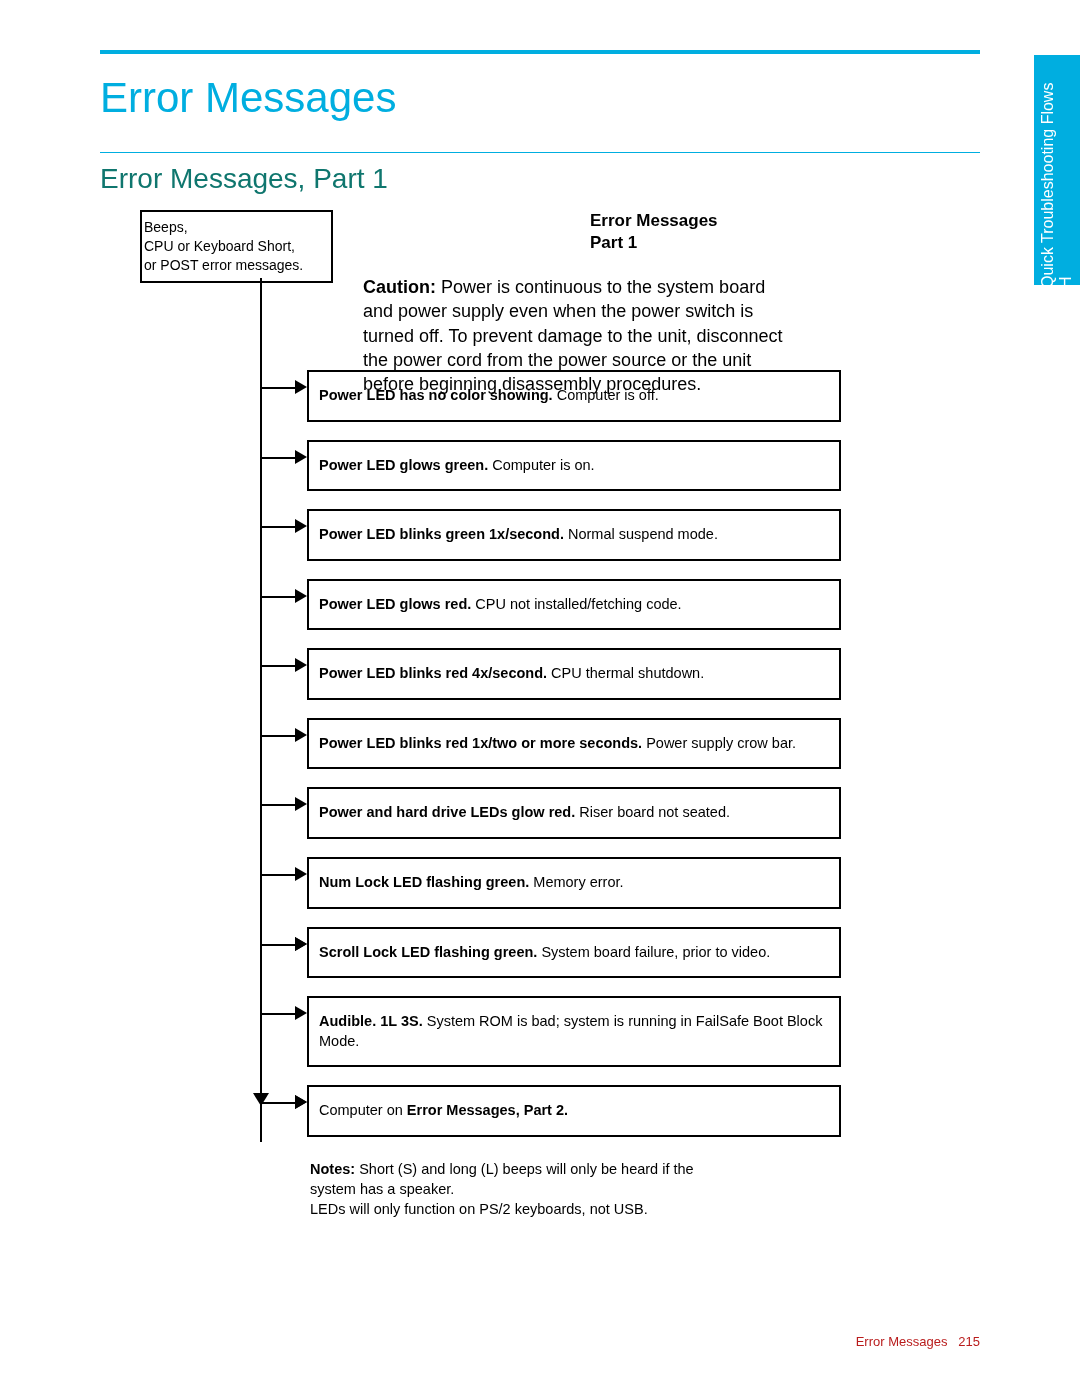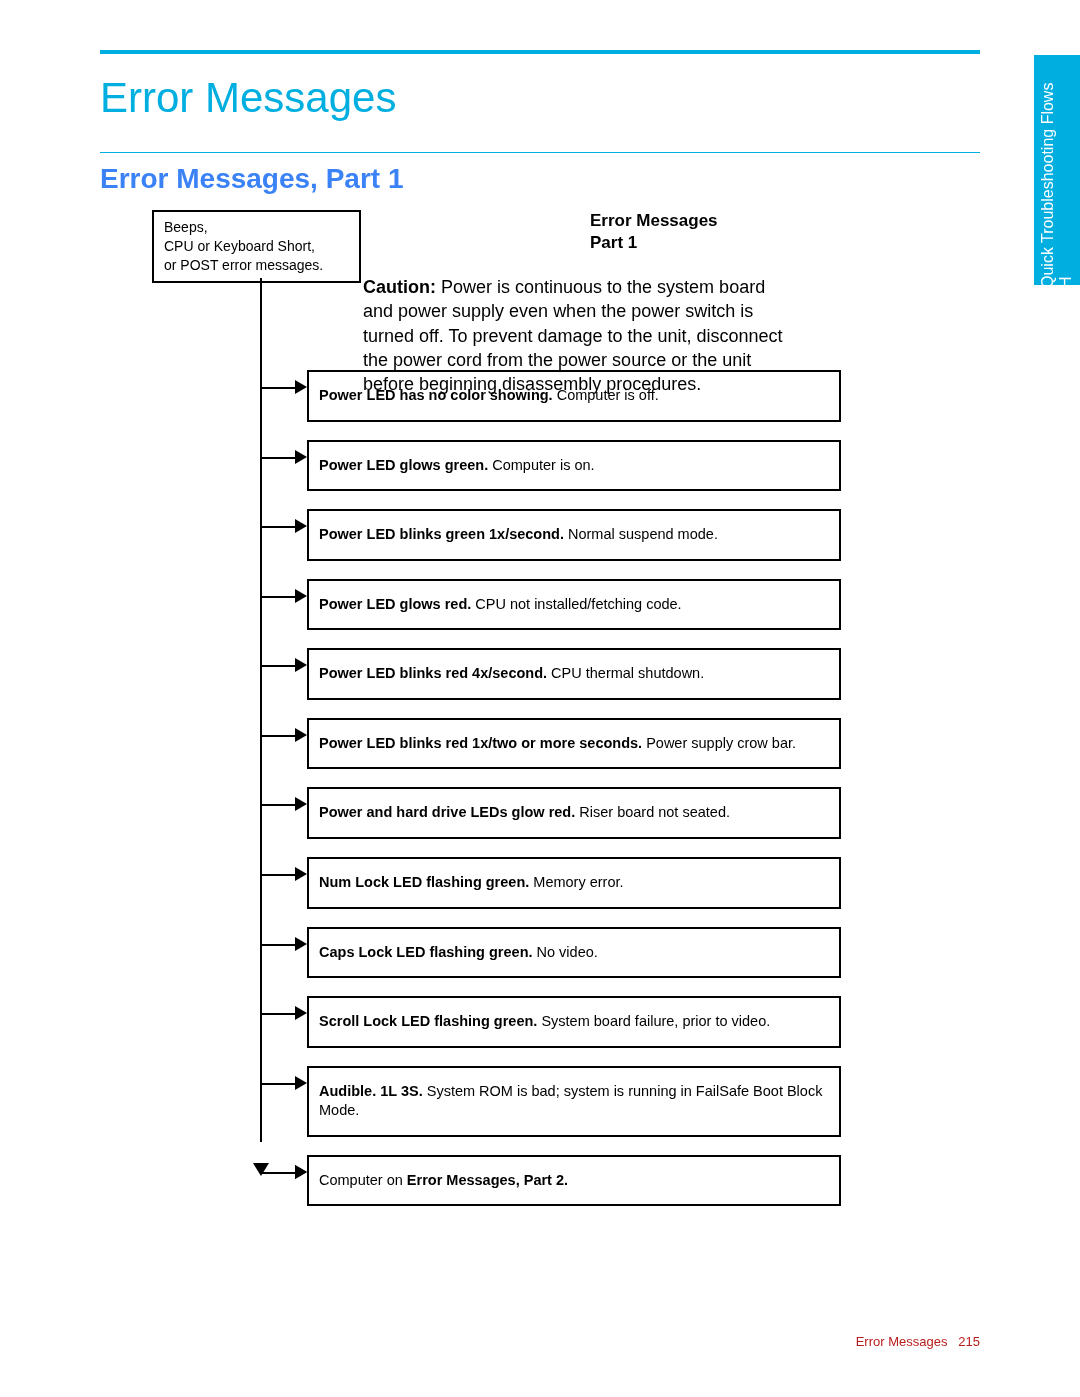"Error Messages, Part 1" .sub-title { color: #3b82f6 -> #0f766e; font-weight: 700 -> 400 }
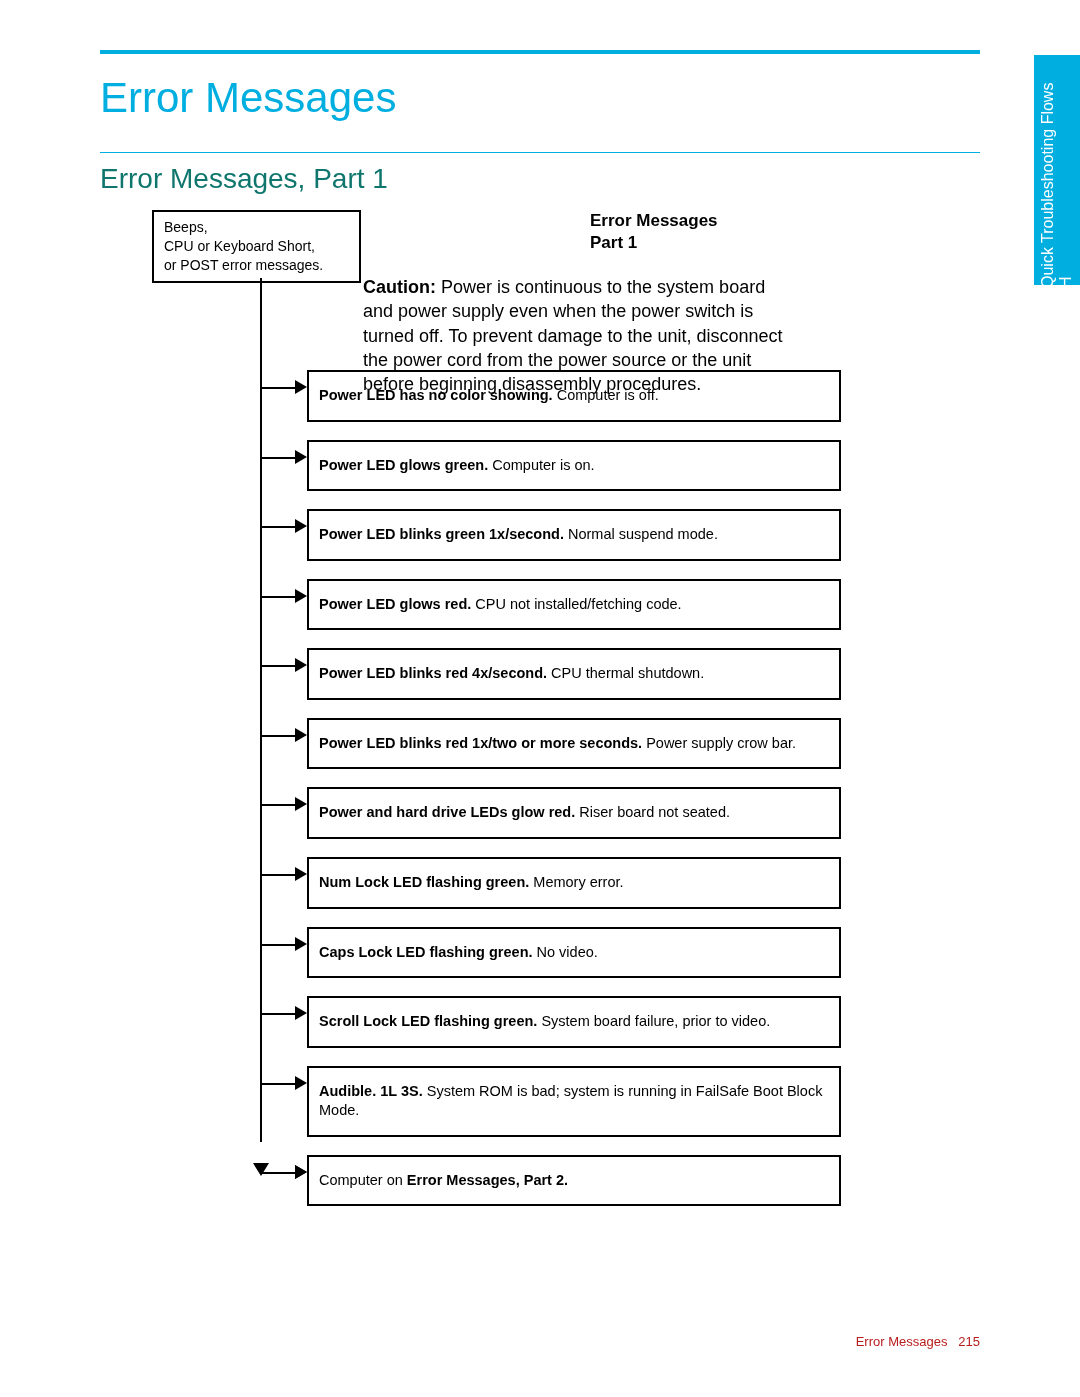"Beeps," .start-box { margin-left: 12px -> none; padding: 6px 10px -> 6px 2px }
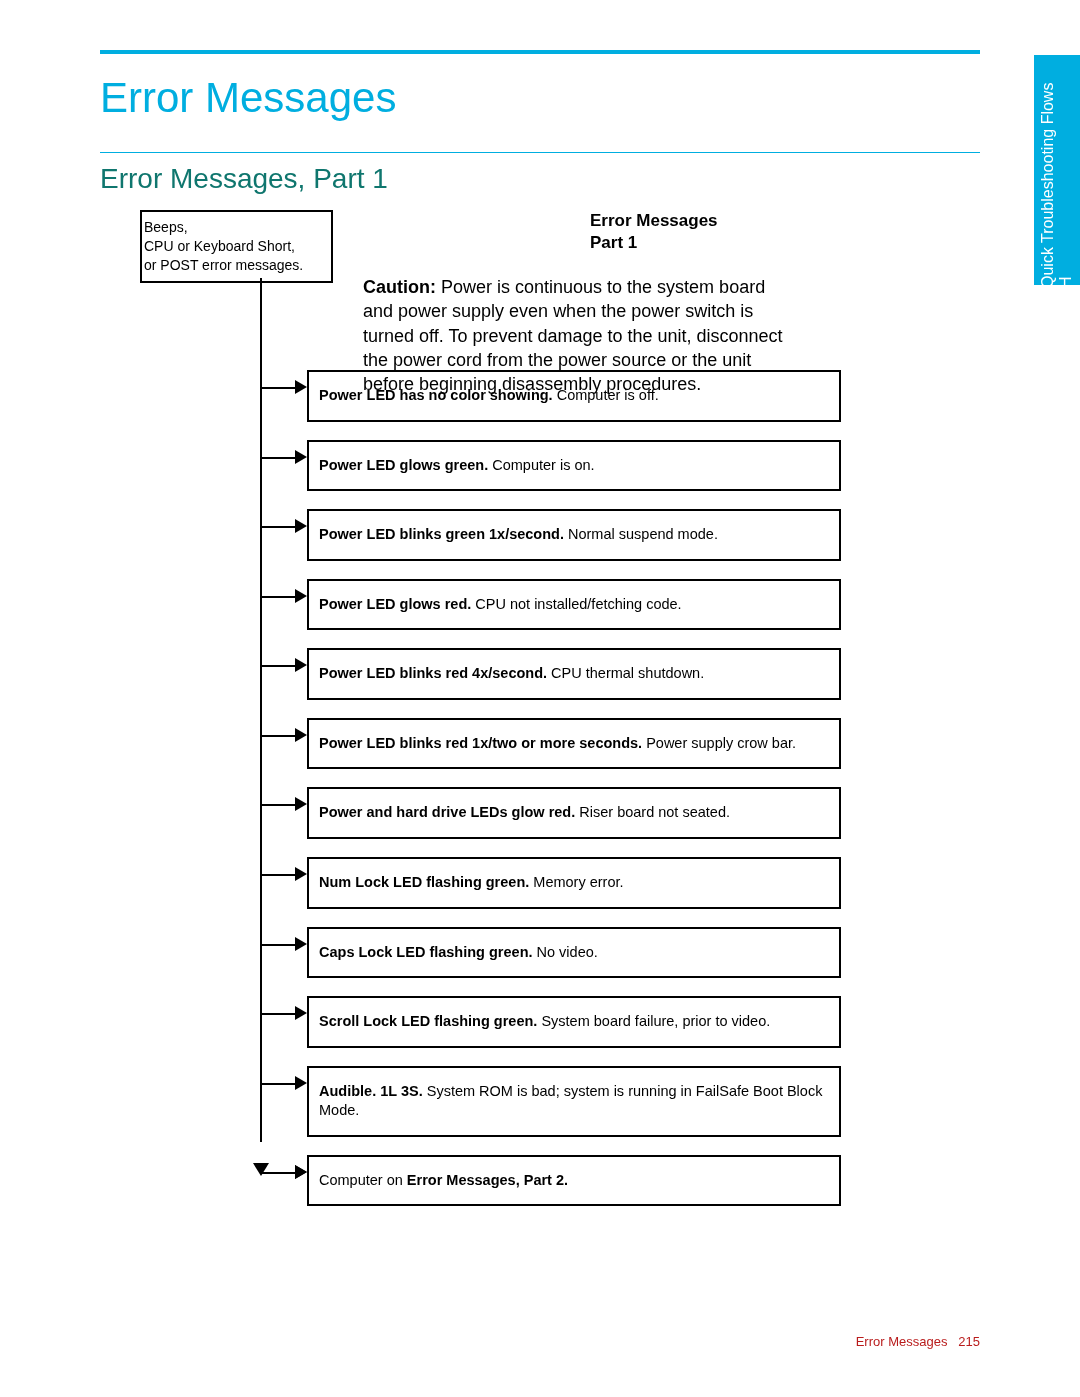"Caps Lock LED flashing green." div.msg-box { html: <div> <b>Caps Lock LED flashing green.</b><span> No video.</span> </div> -> none }
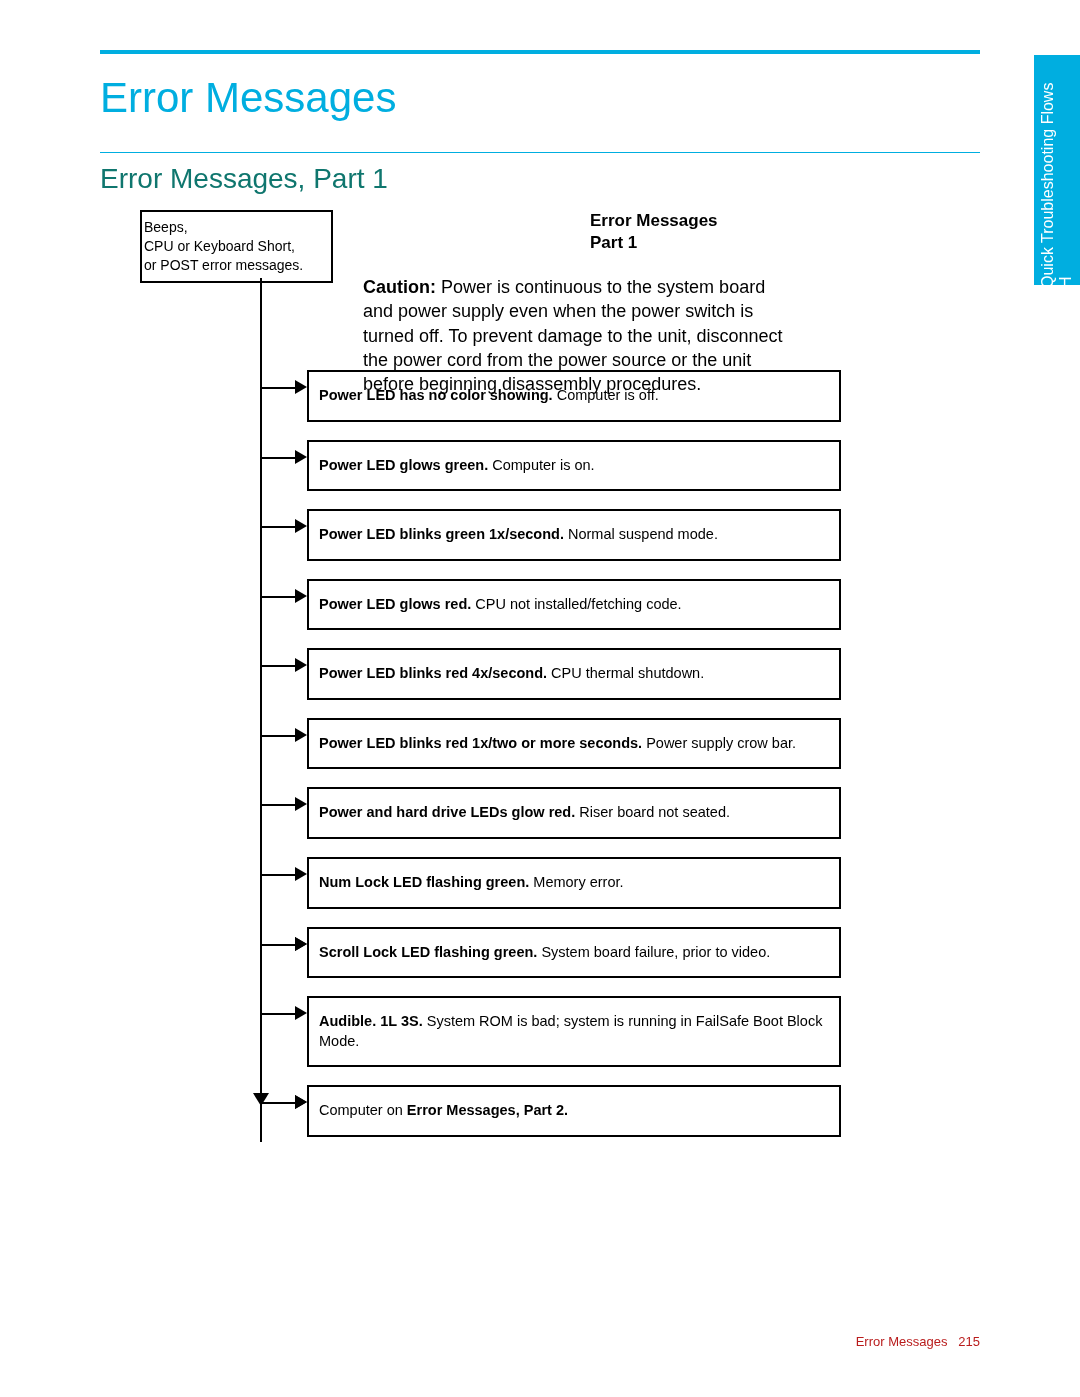"Notes: Short (S) and long" div.notes { html: none -> <div> <b>Notes:</b><span> Short (S) and long (L) beeps will only be heard if the system has a speaker.</span><br> <span>LEDs will only function on PS/2 keyboards, not USB.</span> </div> }
